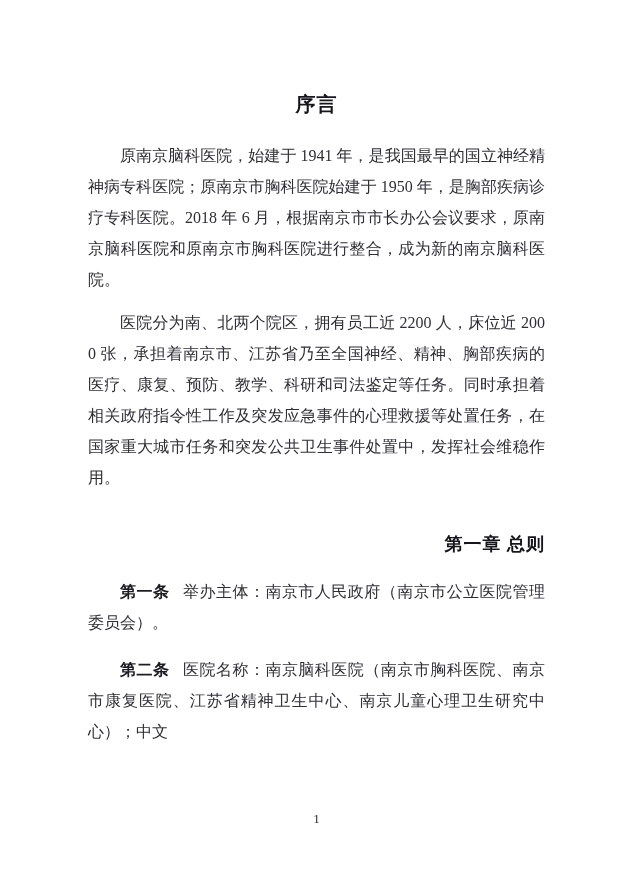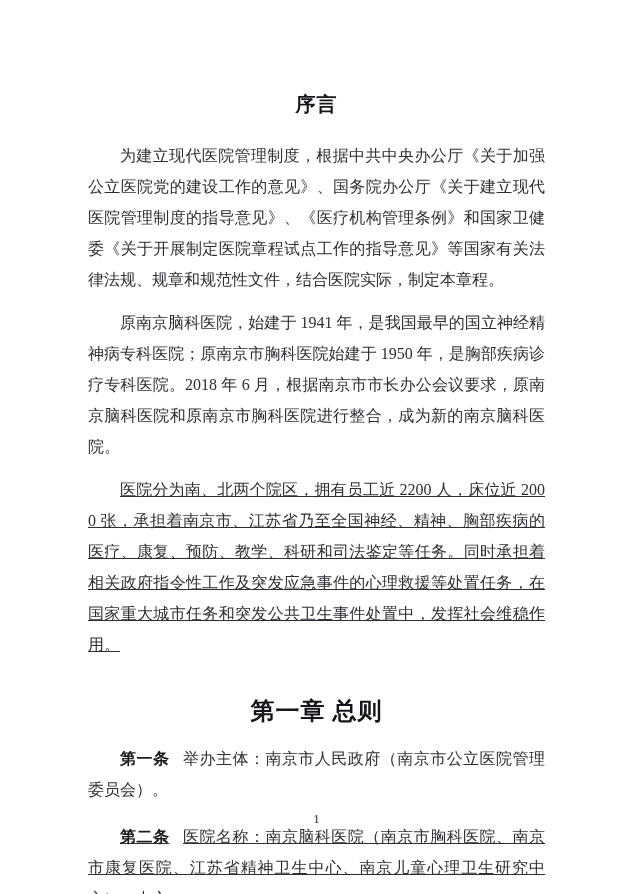"为建立现代医院管理制度，根据中共中央办公厅《关于加强公立医院党的建设工作的意见》" p.para { html: <p>为建立现代医院管理制度，根据中共中央办公厅《关于加强公立医院党的建设工作的意见》、国务院办公厅《关于建立现代医院管理制度的指导意见》、《医疗机构管理条例》和国家卫健委《关于开展制定医院章程试点工作的指导意见》等国家有关法律法规、规章和规范性文件，结合医院实际，制定本章程。</p> -> none }
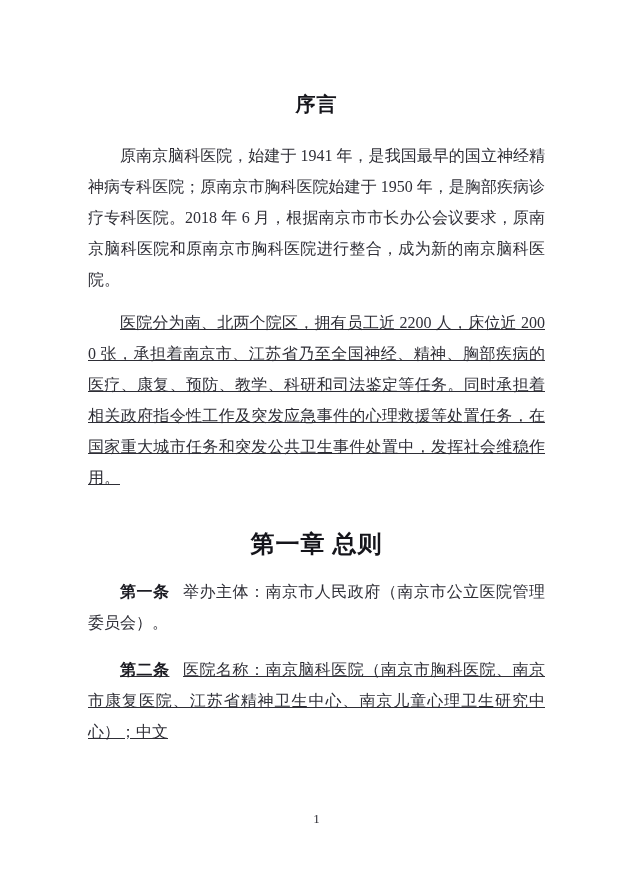"医院分为南、北两个院区，拥有员工近 2200 人，床位近 2000" .para:last-child { text-decoration: underline -> none }
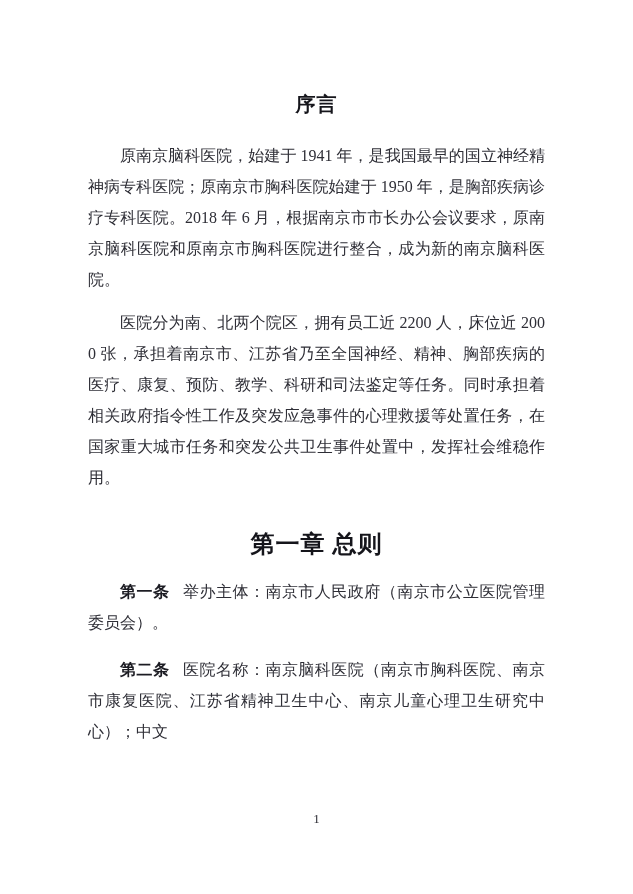"第一章 总则" .chapter-title { font-size: 24px -> 18px; text-align: center -> right }
